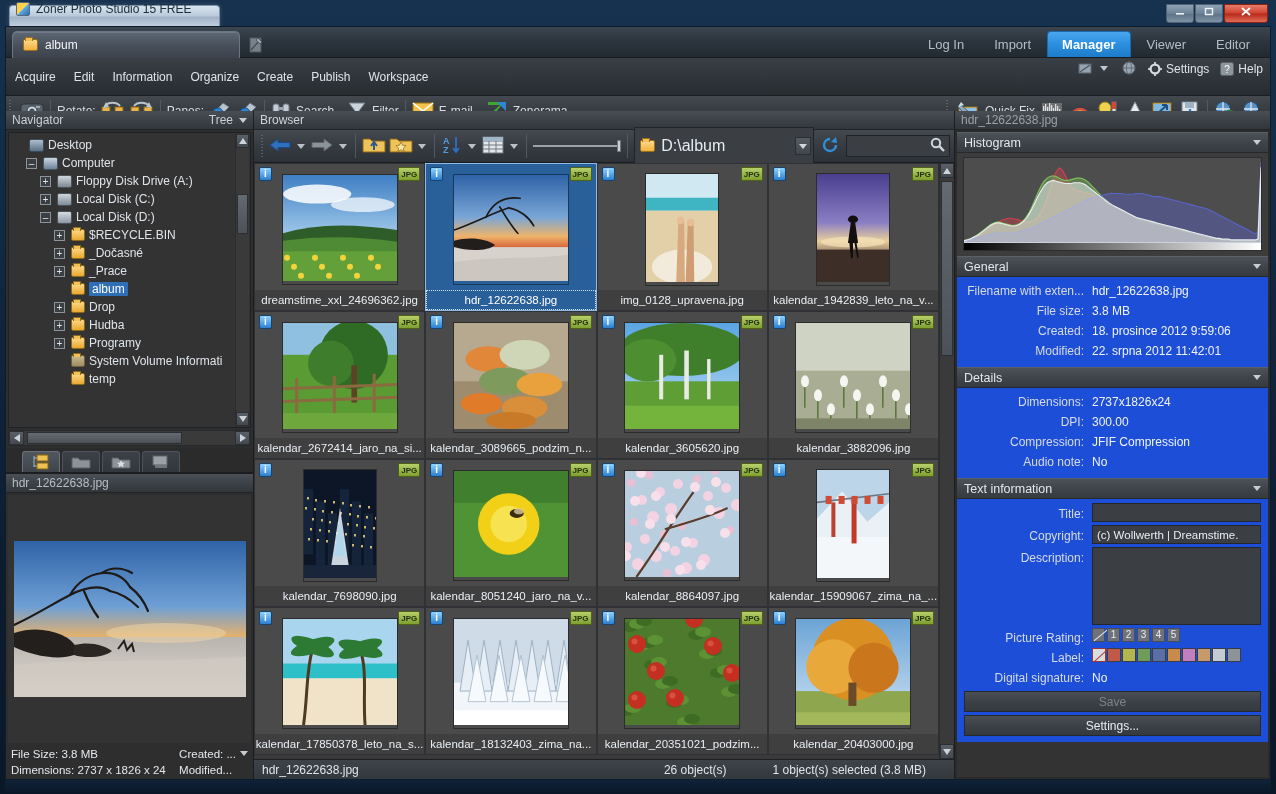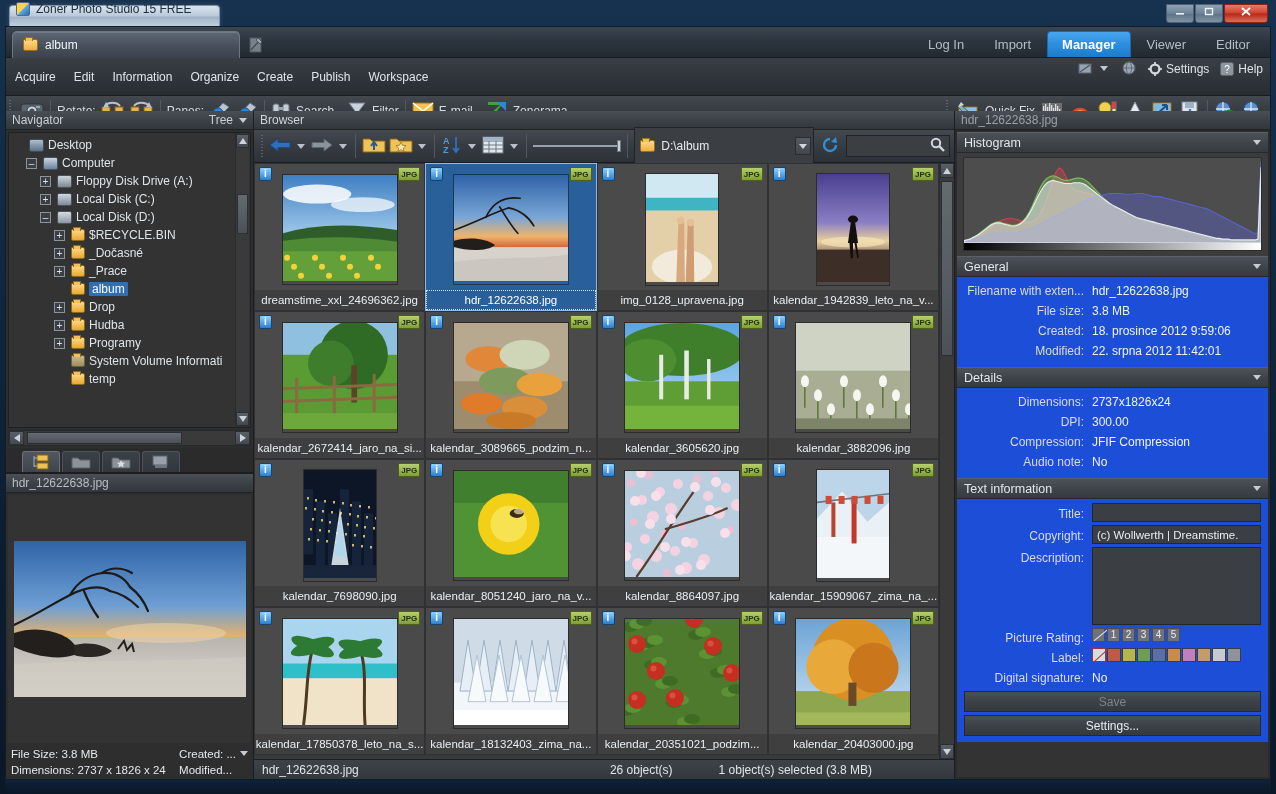"D:\album" .pathbox { font-size: 12px -> 16px }
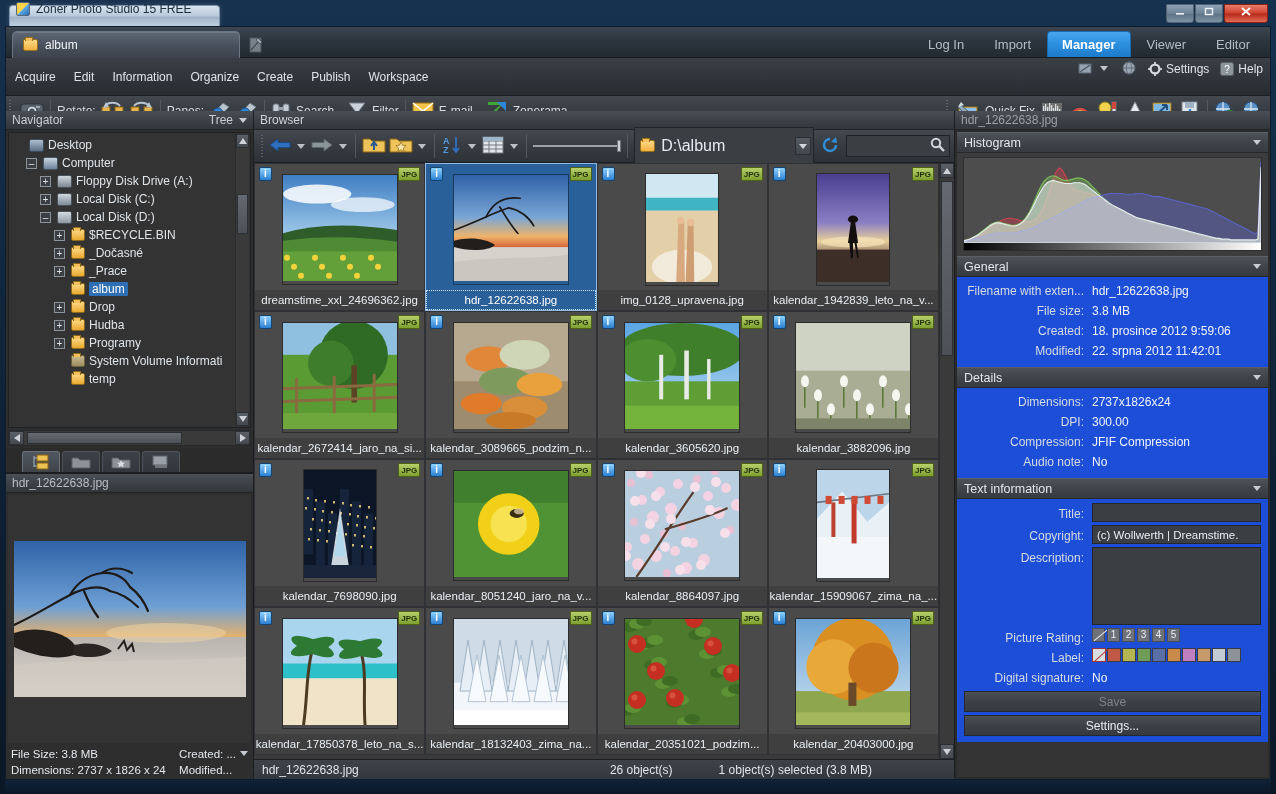"1 object(s) selected (3.8 MB)" span { margin-right: 74px -> 20px }
